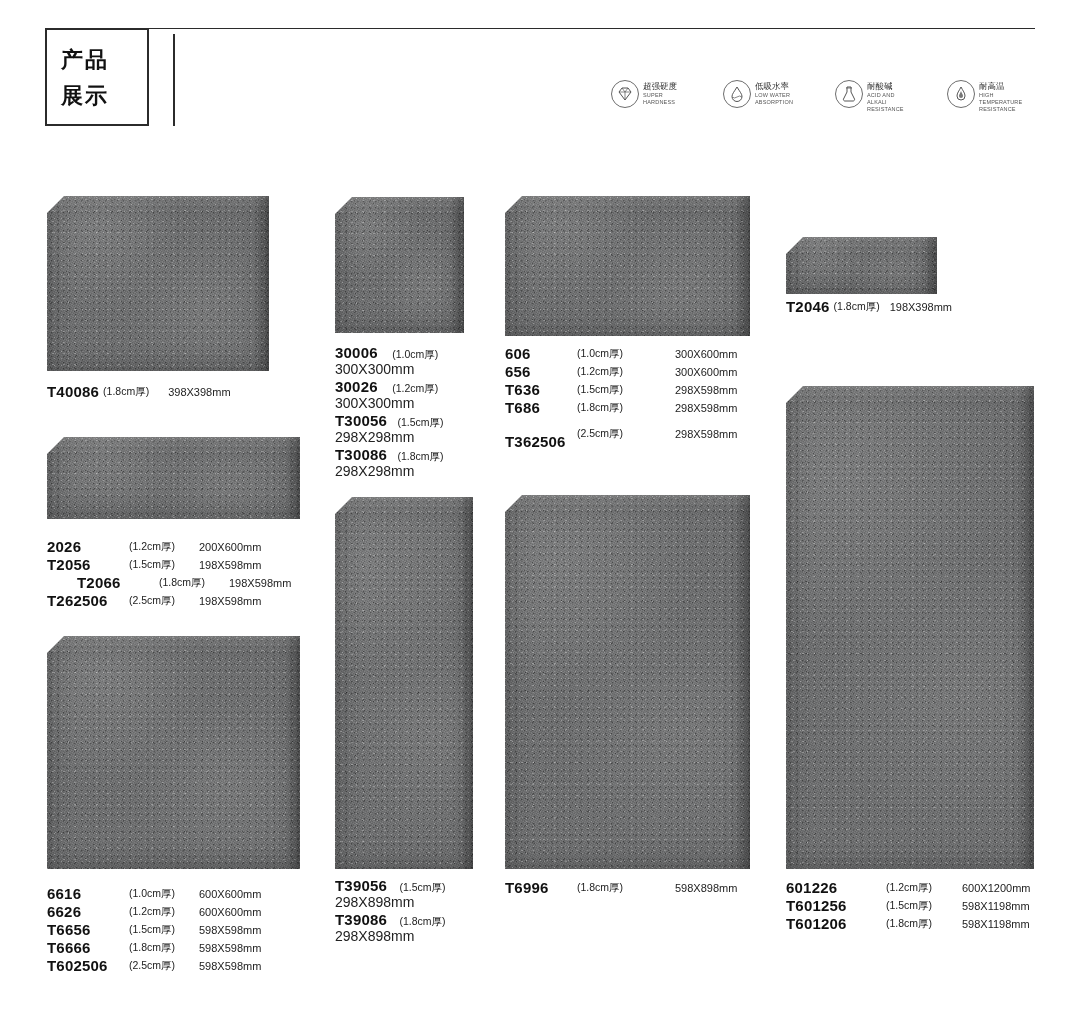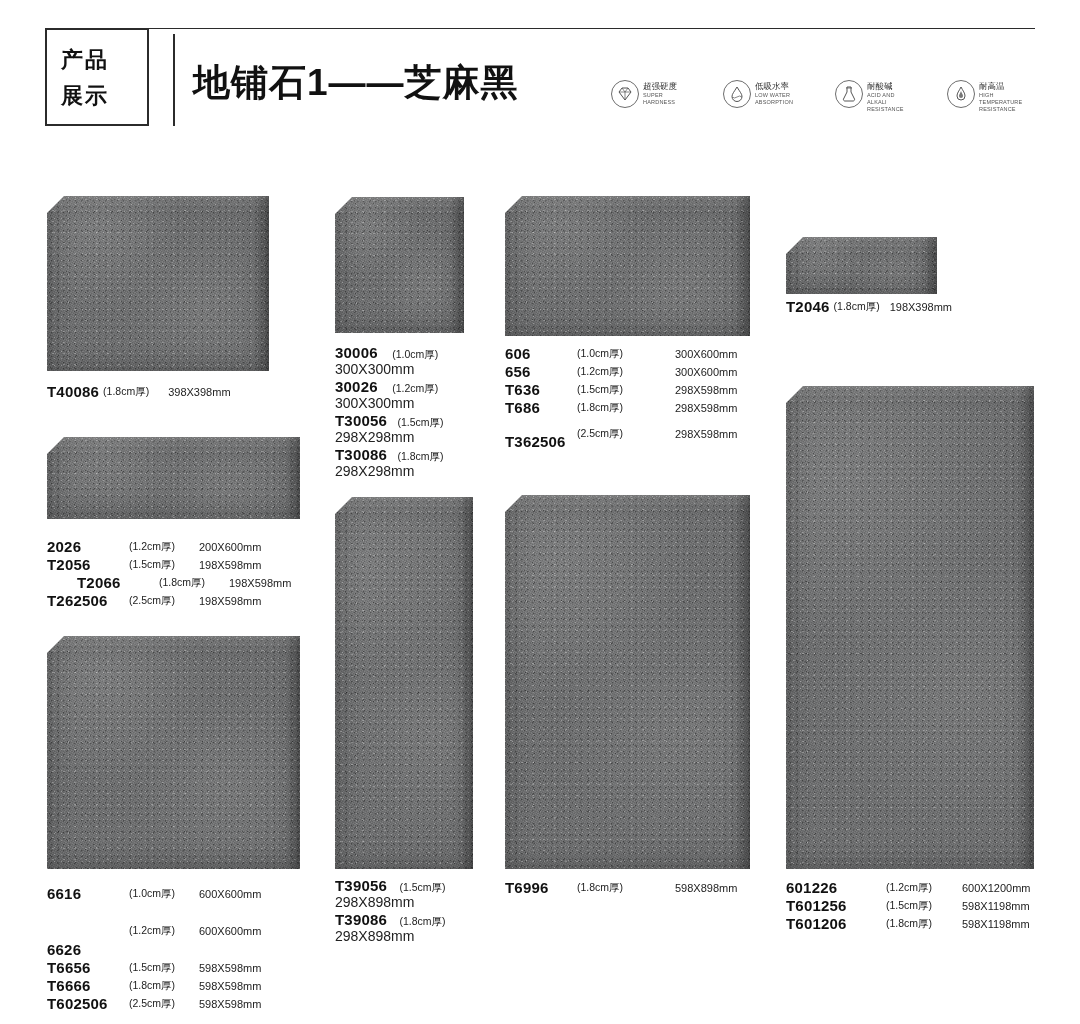"地铺石1——芝麻黑" div.hdr-title { html: <div>地铺石1——芝麻黑</div> -> none }
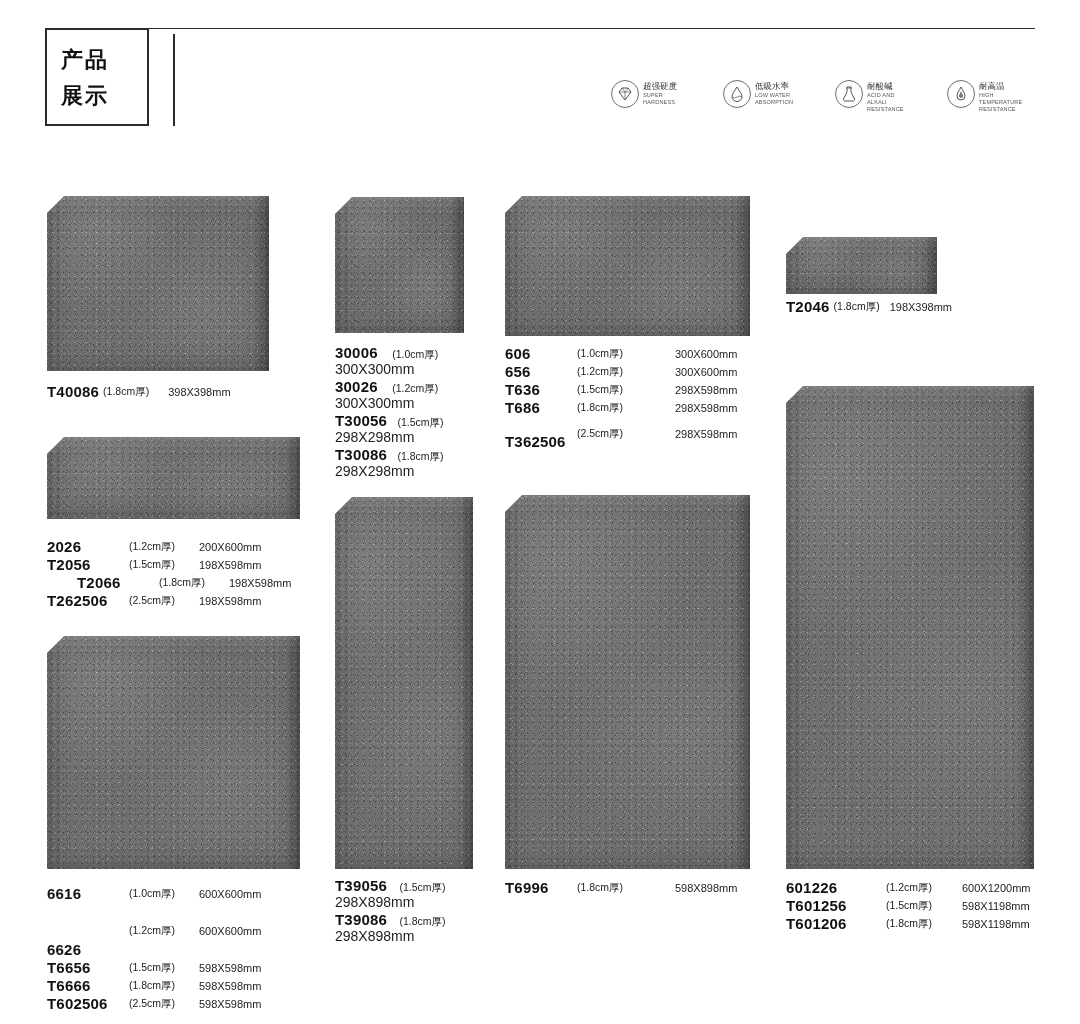"6626" span.spec-code { margin-top: 38px -> none }
